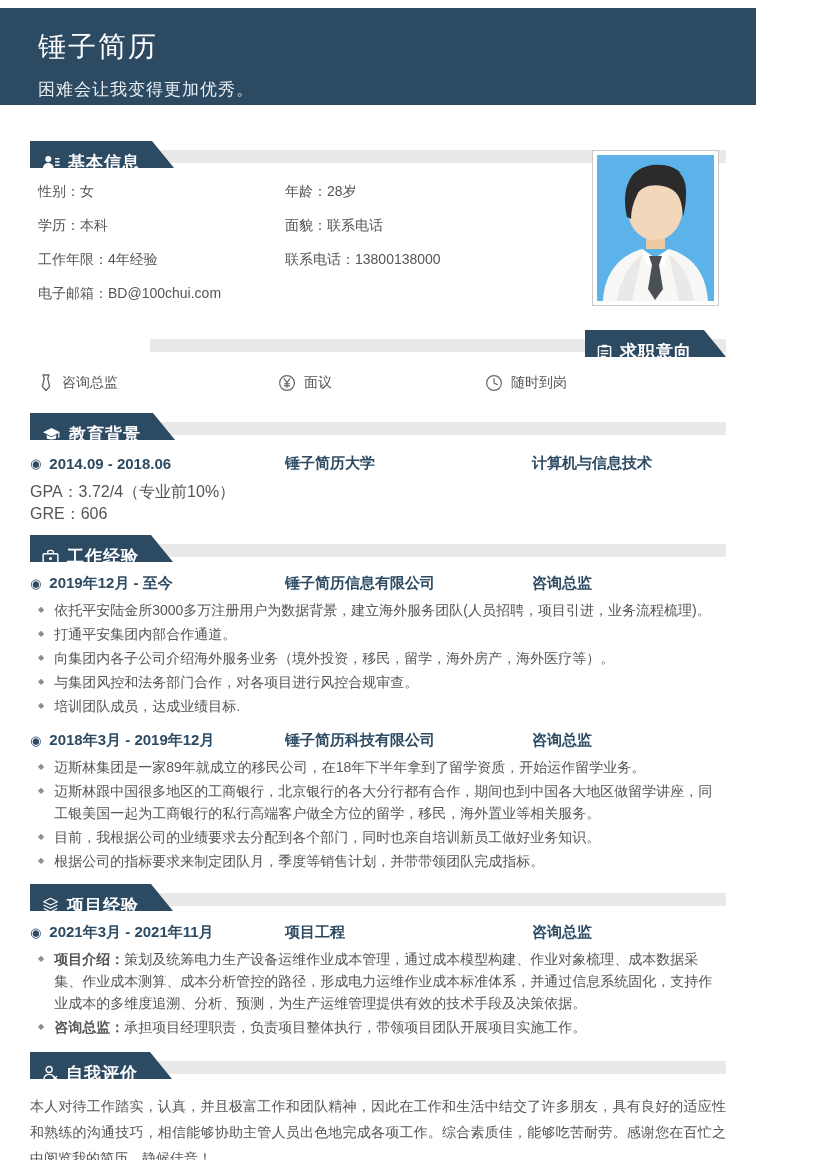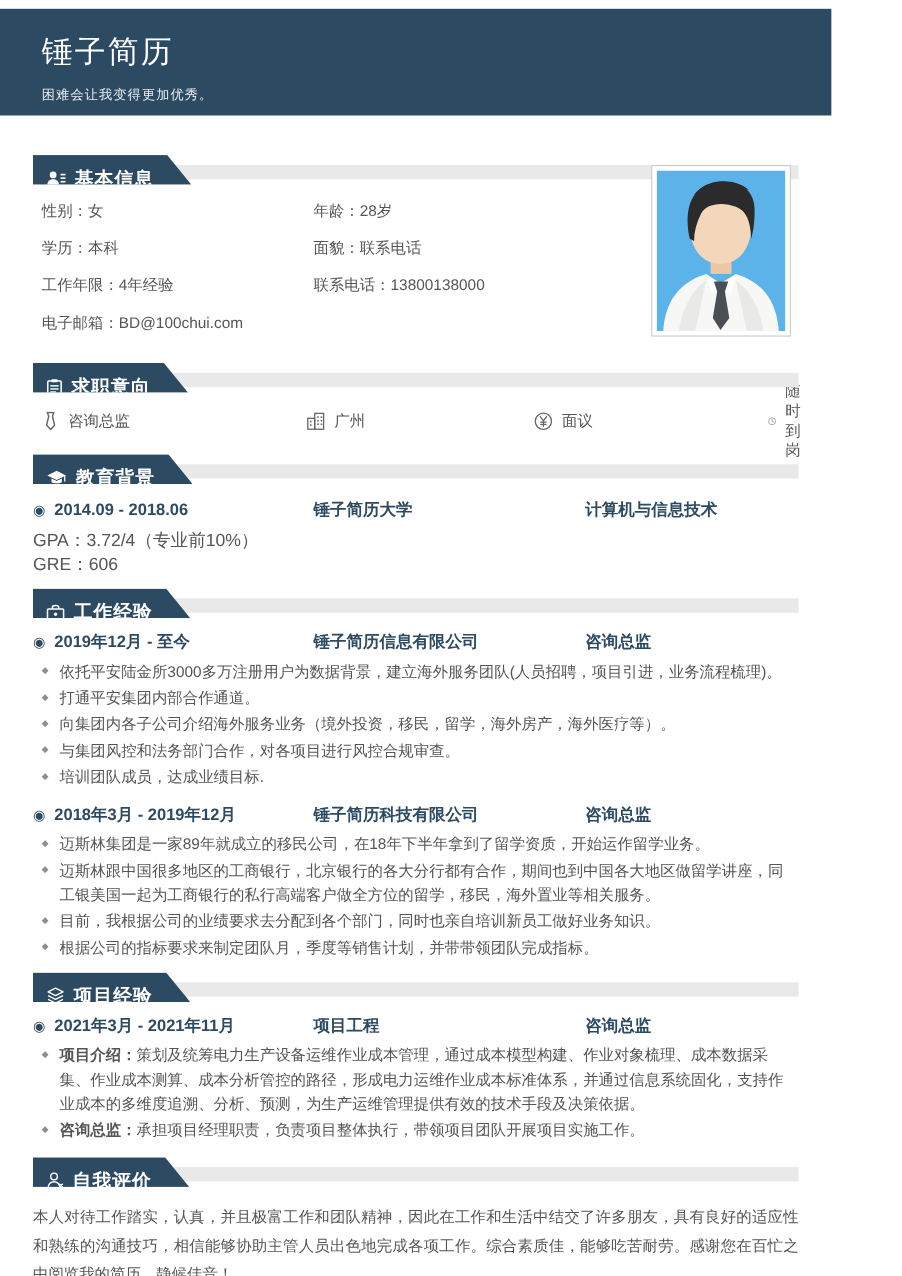"困难会让我变得更加优秀。" .top-subtitle { font-size: 12px -> 17px }
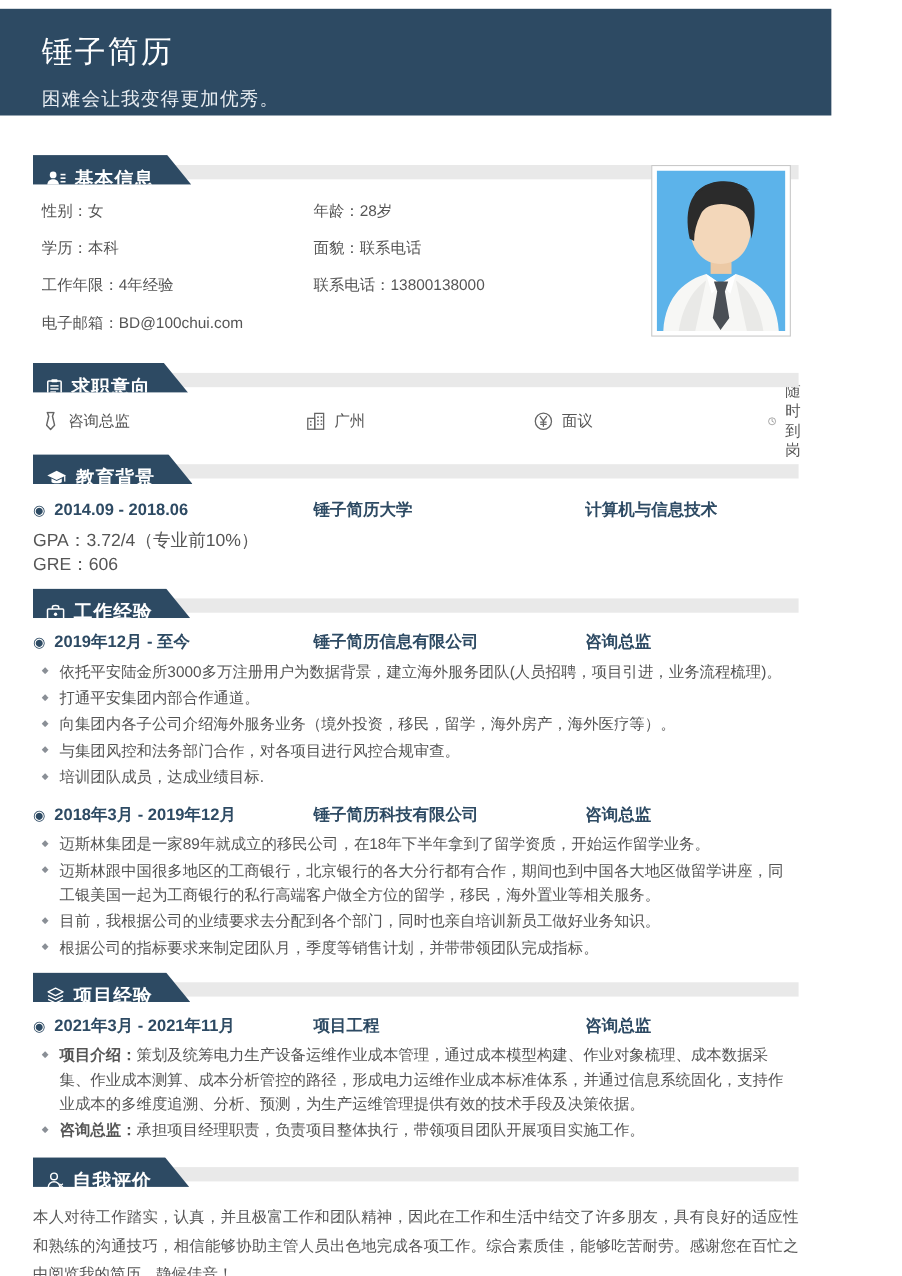"求职意向" .mt-banner-intent { text-align: none -> right }
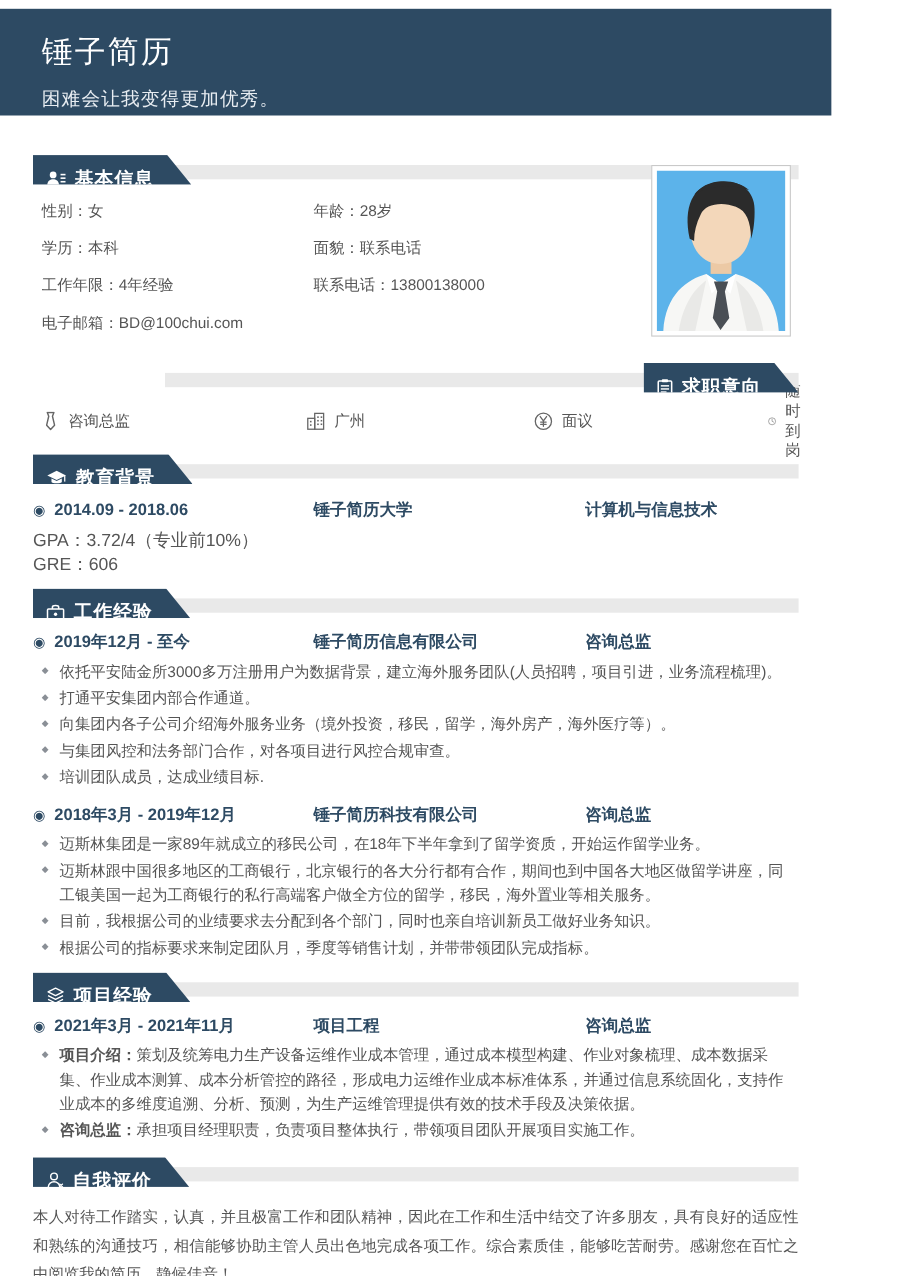"广州" div.intent-item { html: <div> <svg> <rect></rect> <rect></rect> <rect></rect> <rect></rect> <rect></rect> <rect></rect> <rect></rect> <rect></rect> <rect></rect> <rect></rect> </svg> <span>广州</span> </div> -> none }
